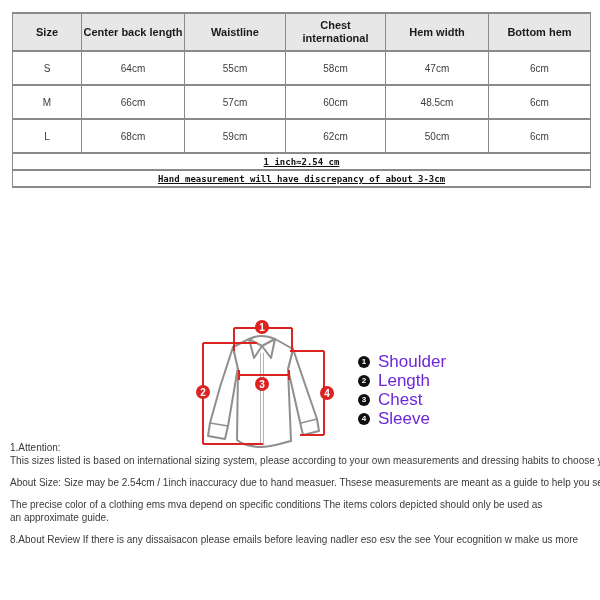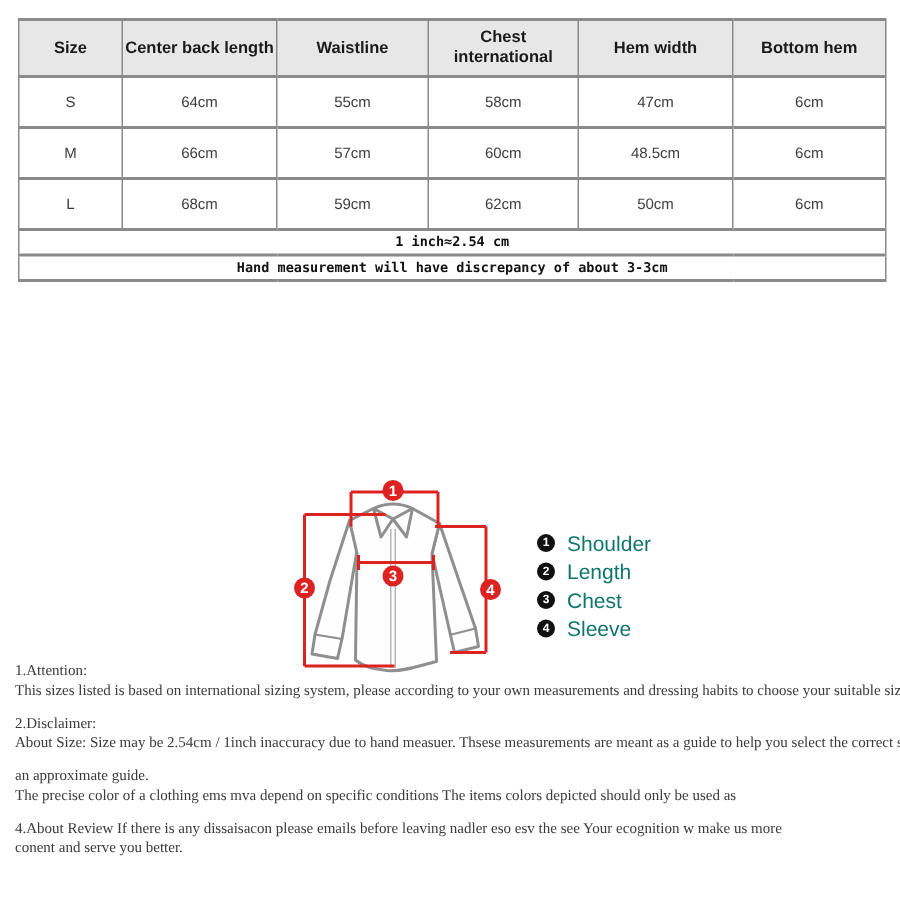"1 inch≈2.54 cm" .size-table .footnote-cell { text-decoration: none -> underline }
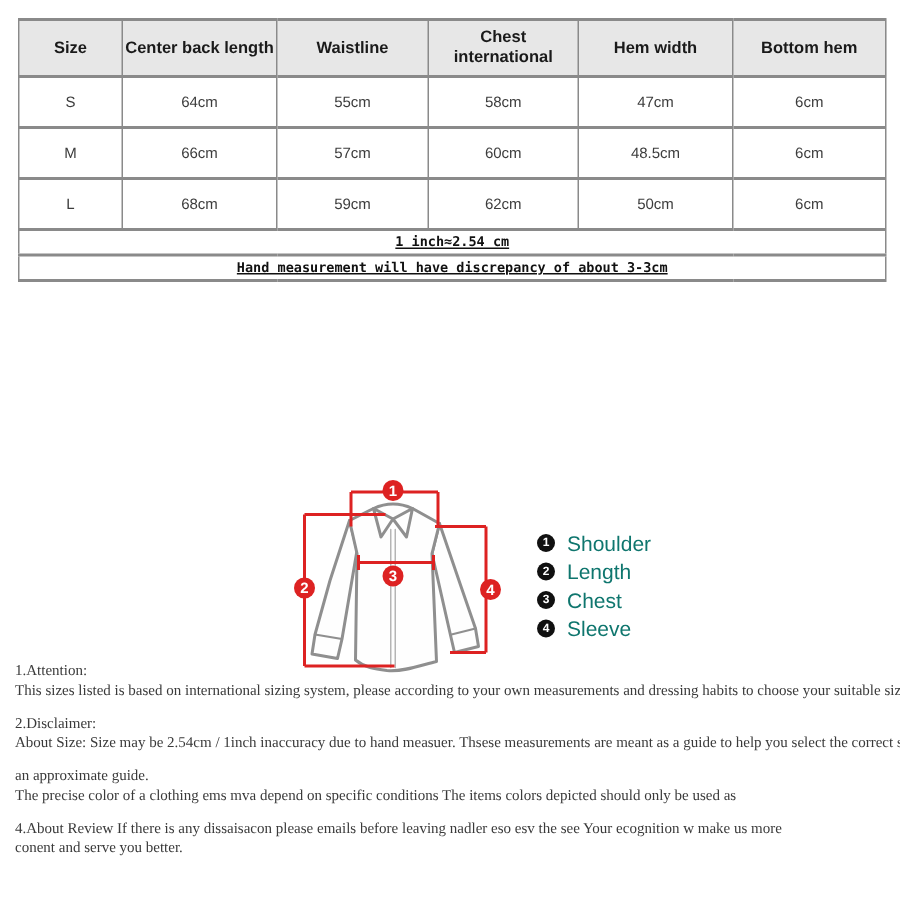"Shoulder" .legend-label { color: #0f766e -> #6d28d9; font-size: 14px -> 17px }
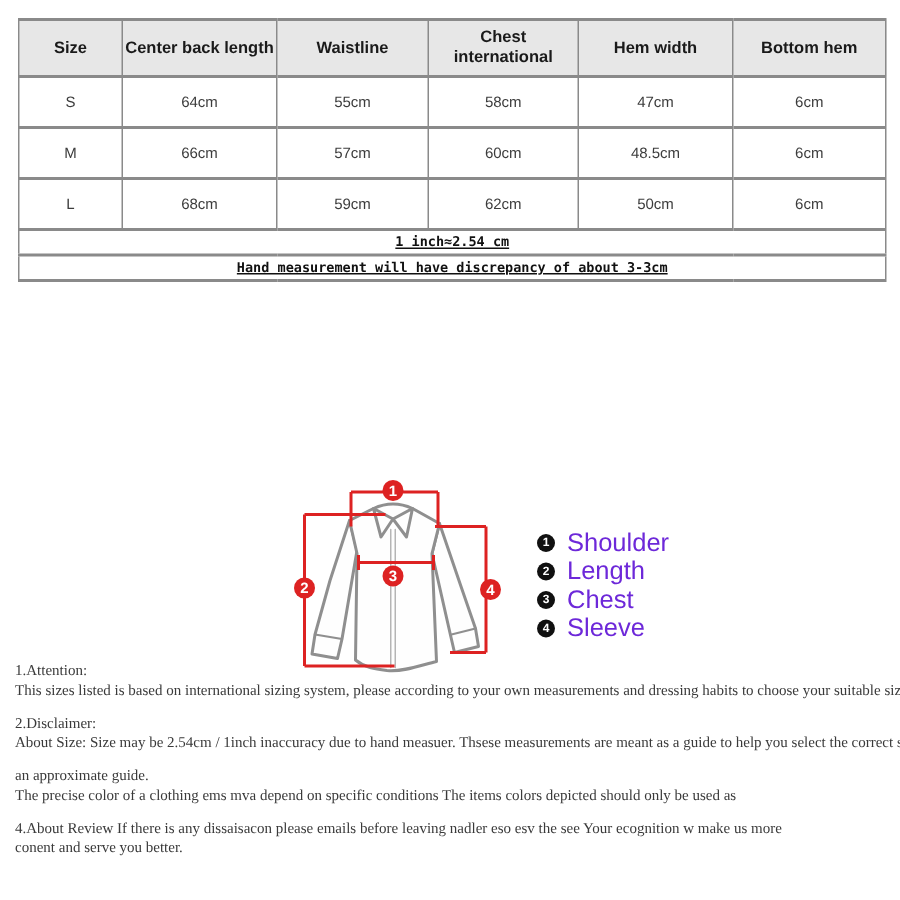"1.Attention:" .note-line { font-family: Liberation Serif, serif -> none }
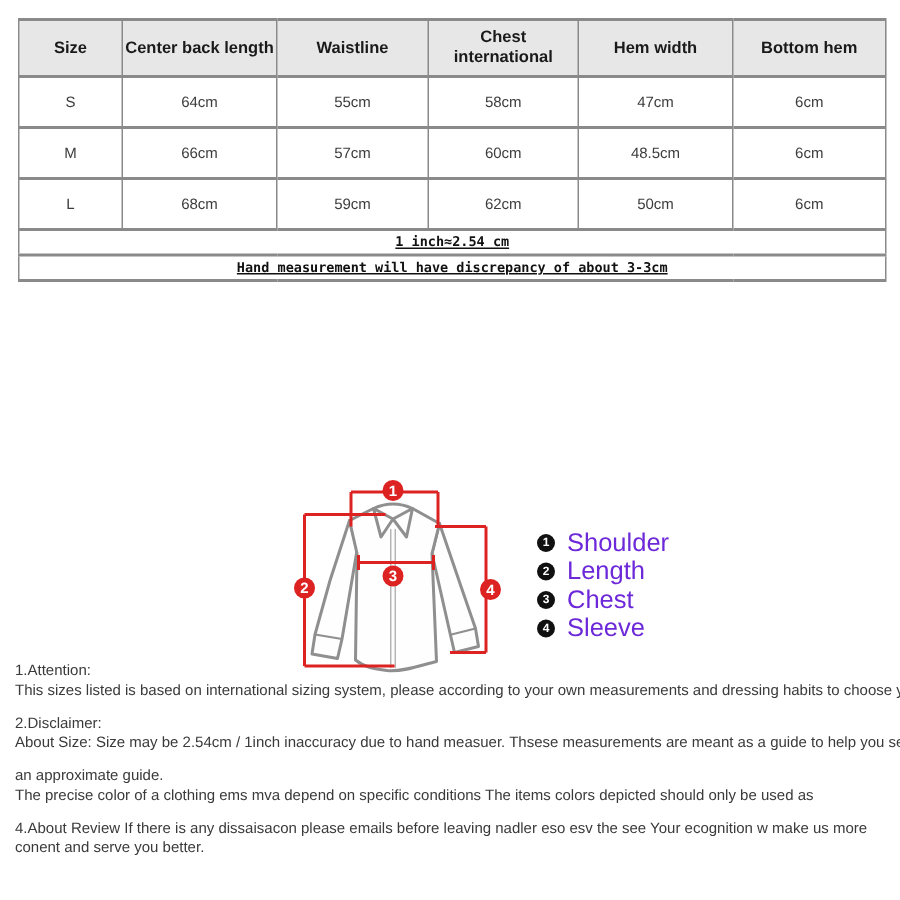"2.Disclaimer:" div.note-line { html: <div>2.Disclaimer:</div> -> none }
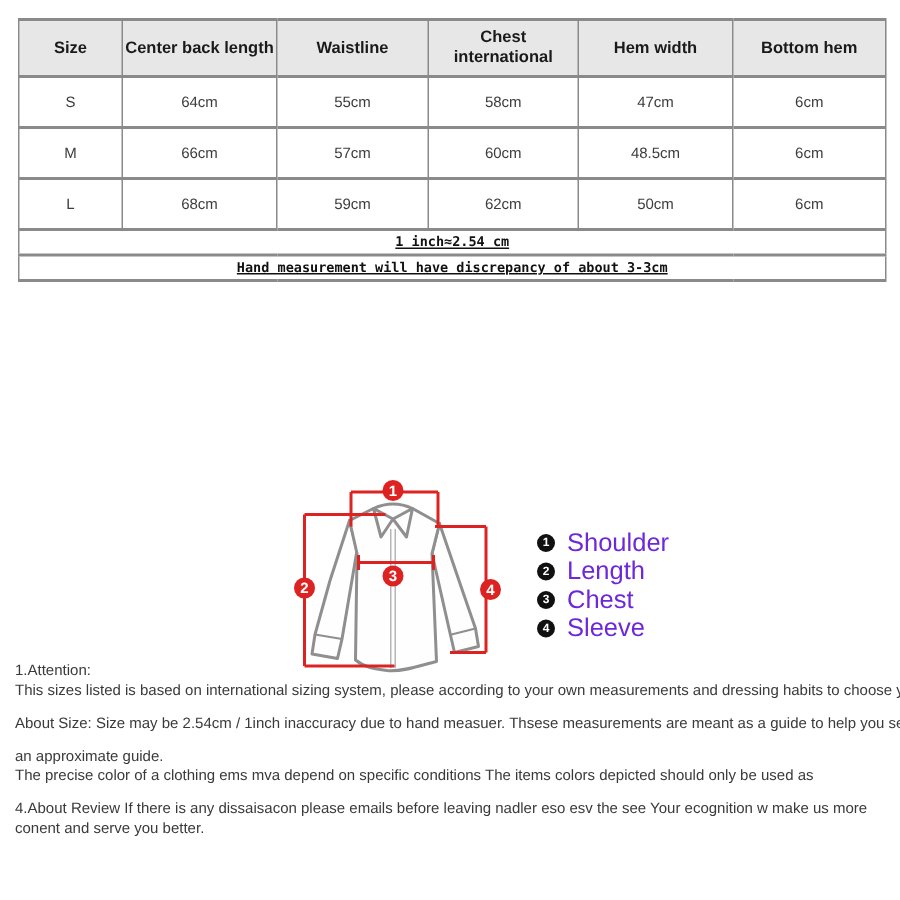"an approximate guide." div.note-line { order: before "The precise color of a" -> after "The precise color of a" }
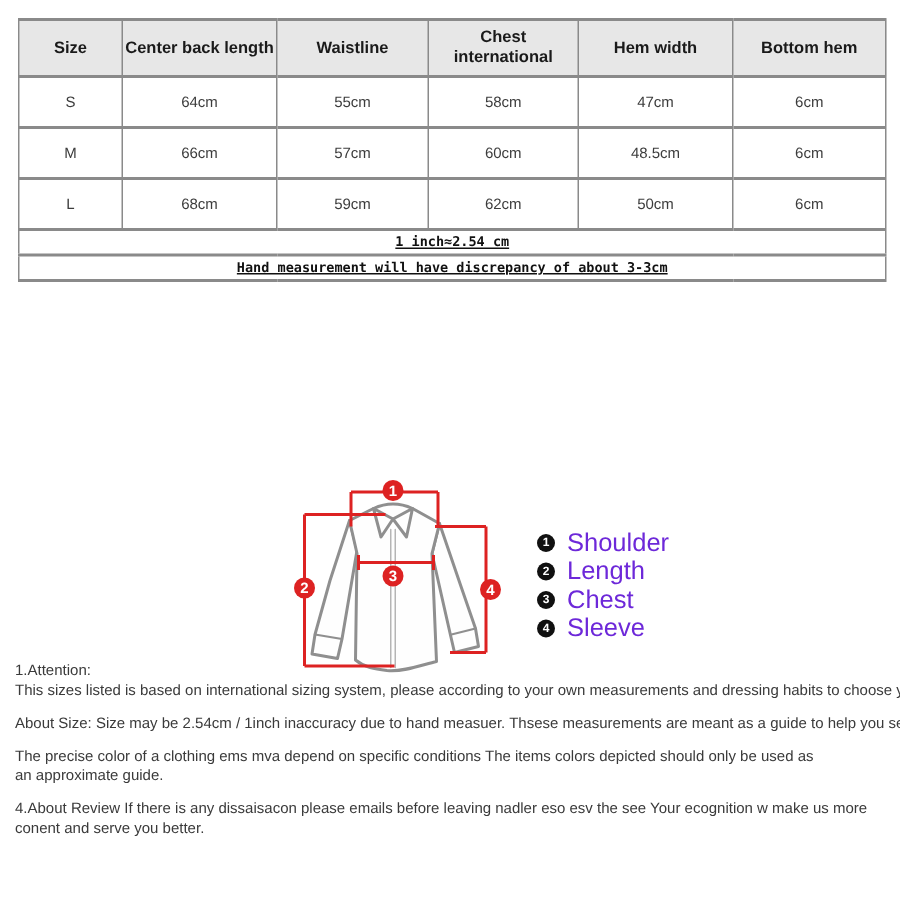"4.About Review If there is" div.note-line { text: 4.About -> 8.About }
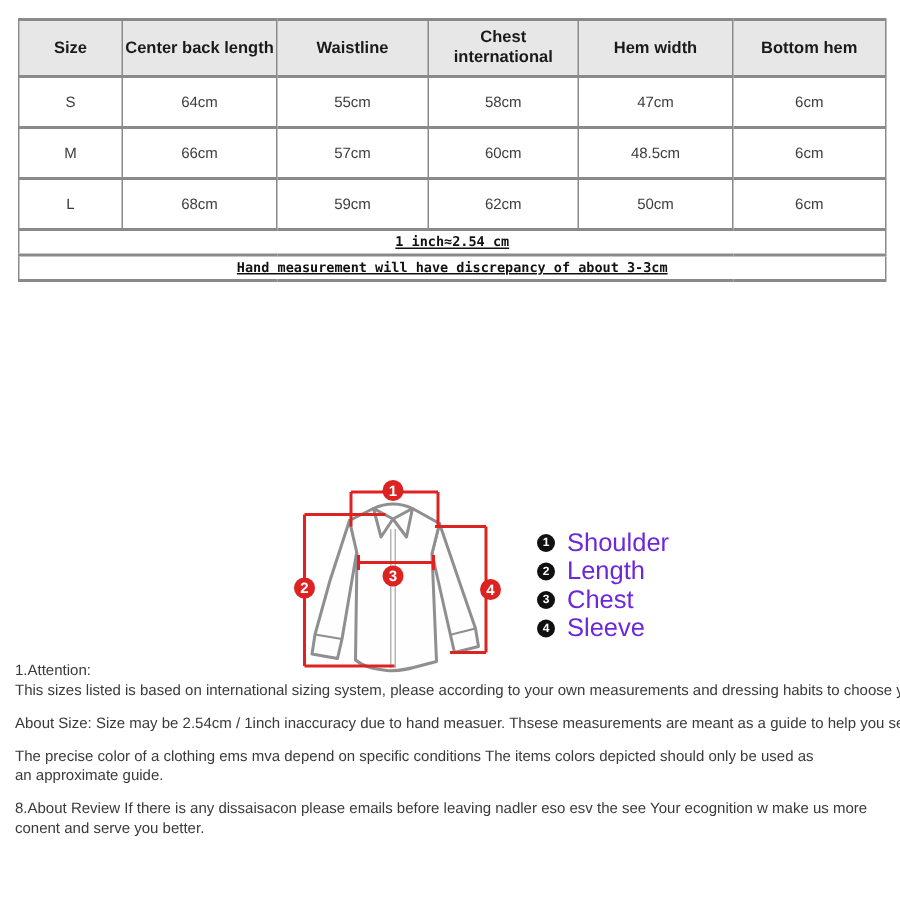"conent and serve you better." div.note-line { html: <div>conent and serve you better.</div> -> none }
